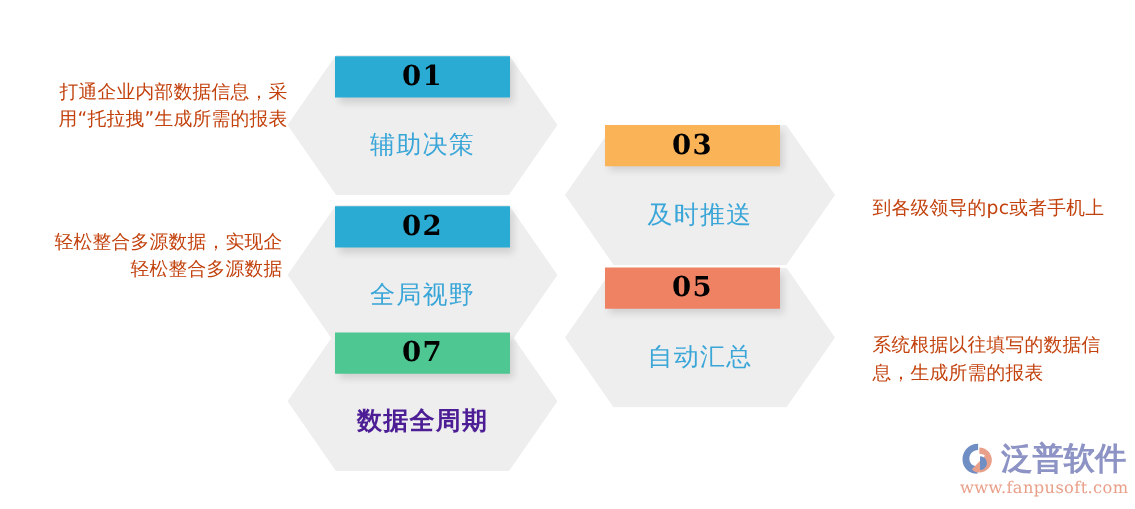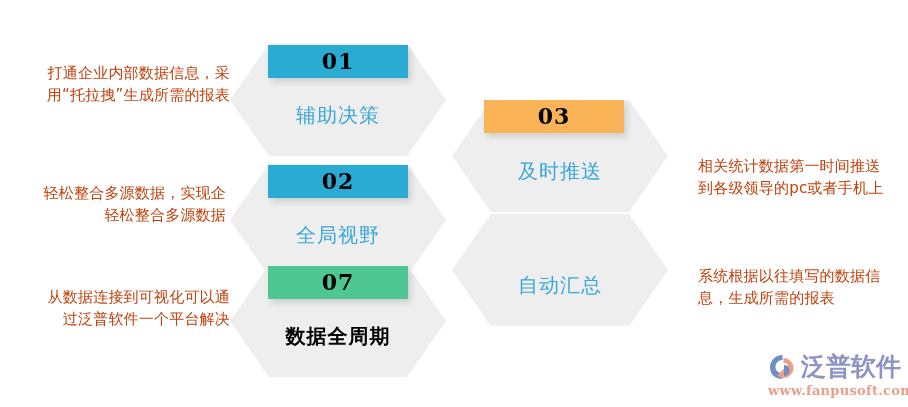"相关统计数据第一时间推送" div { html: <div>相关统计数据第一时间推送</div> -> none }
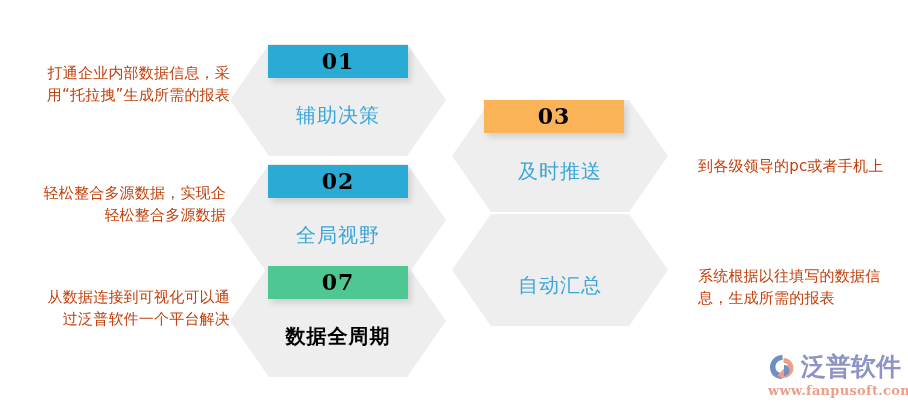"05" div.badge { html: none -> <div>05</div> }
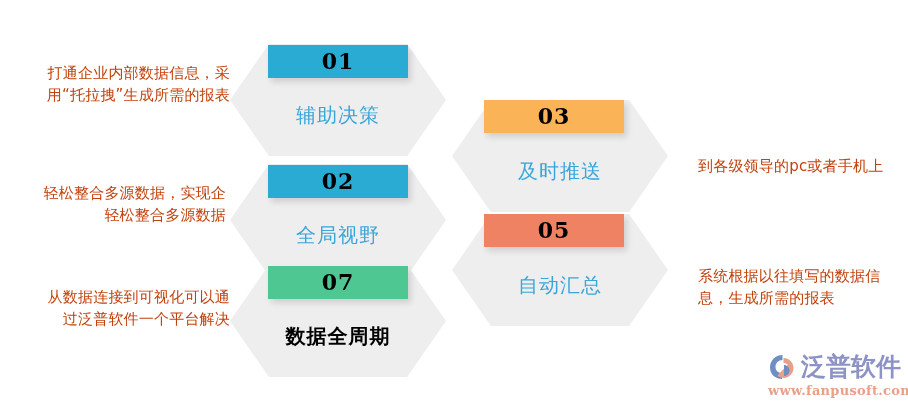"从数据连接到可视化可以通" div.desc { html: <div> <div>从数据连接到可视化可以通</div> <div>过泛普软件一个平台解决</div> </div> -> none }
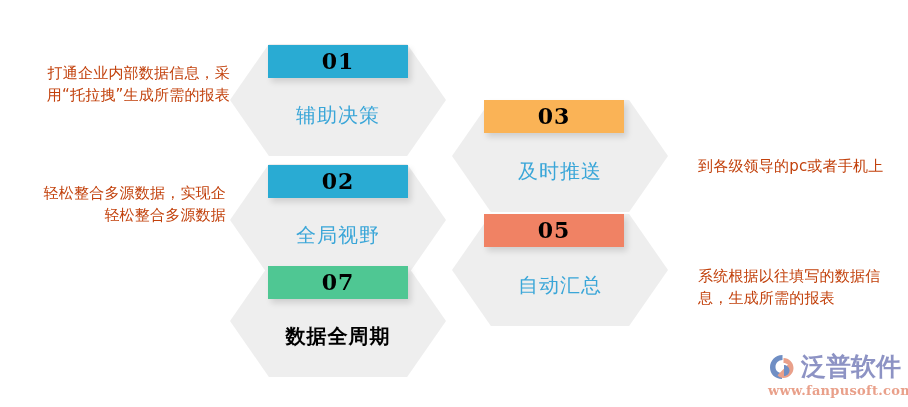"数据全周期" .hex-title.bold { color: #000000 -> #4c1d95 }
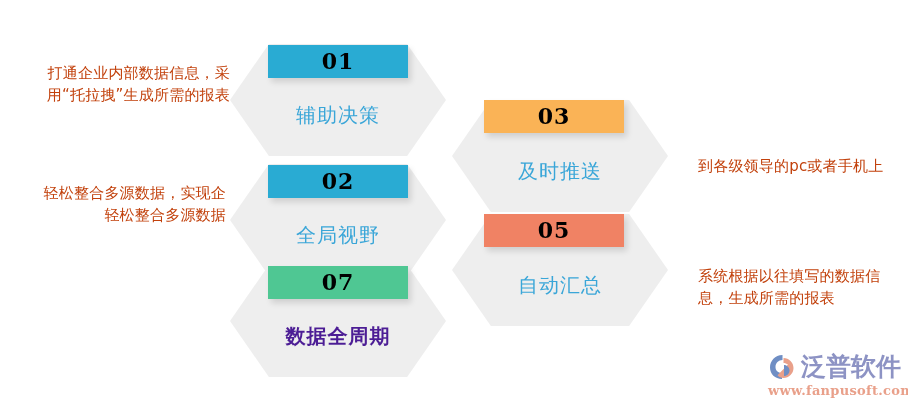"www.fanpusoft.com" .logo-url { font-weight: bold -> normal }
